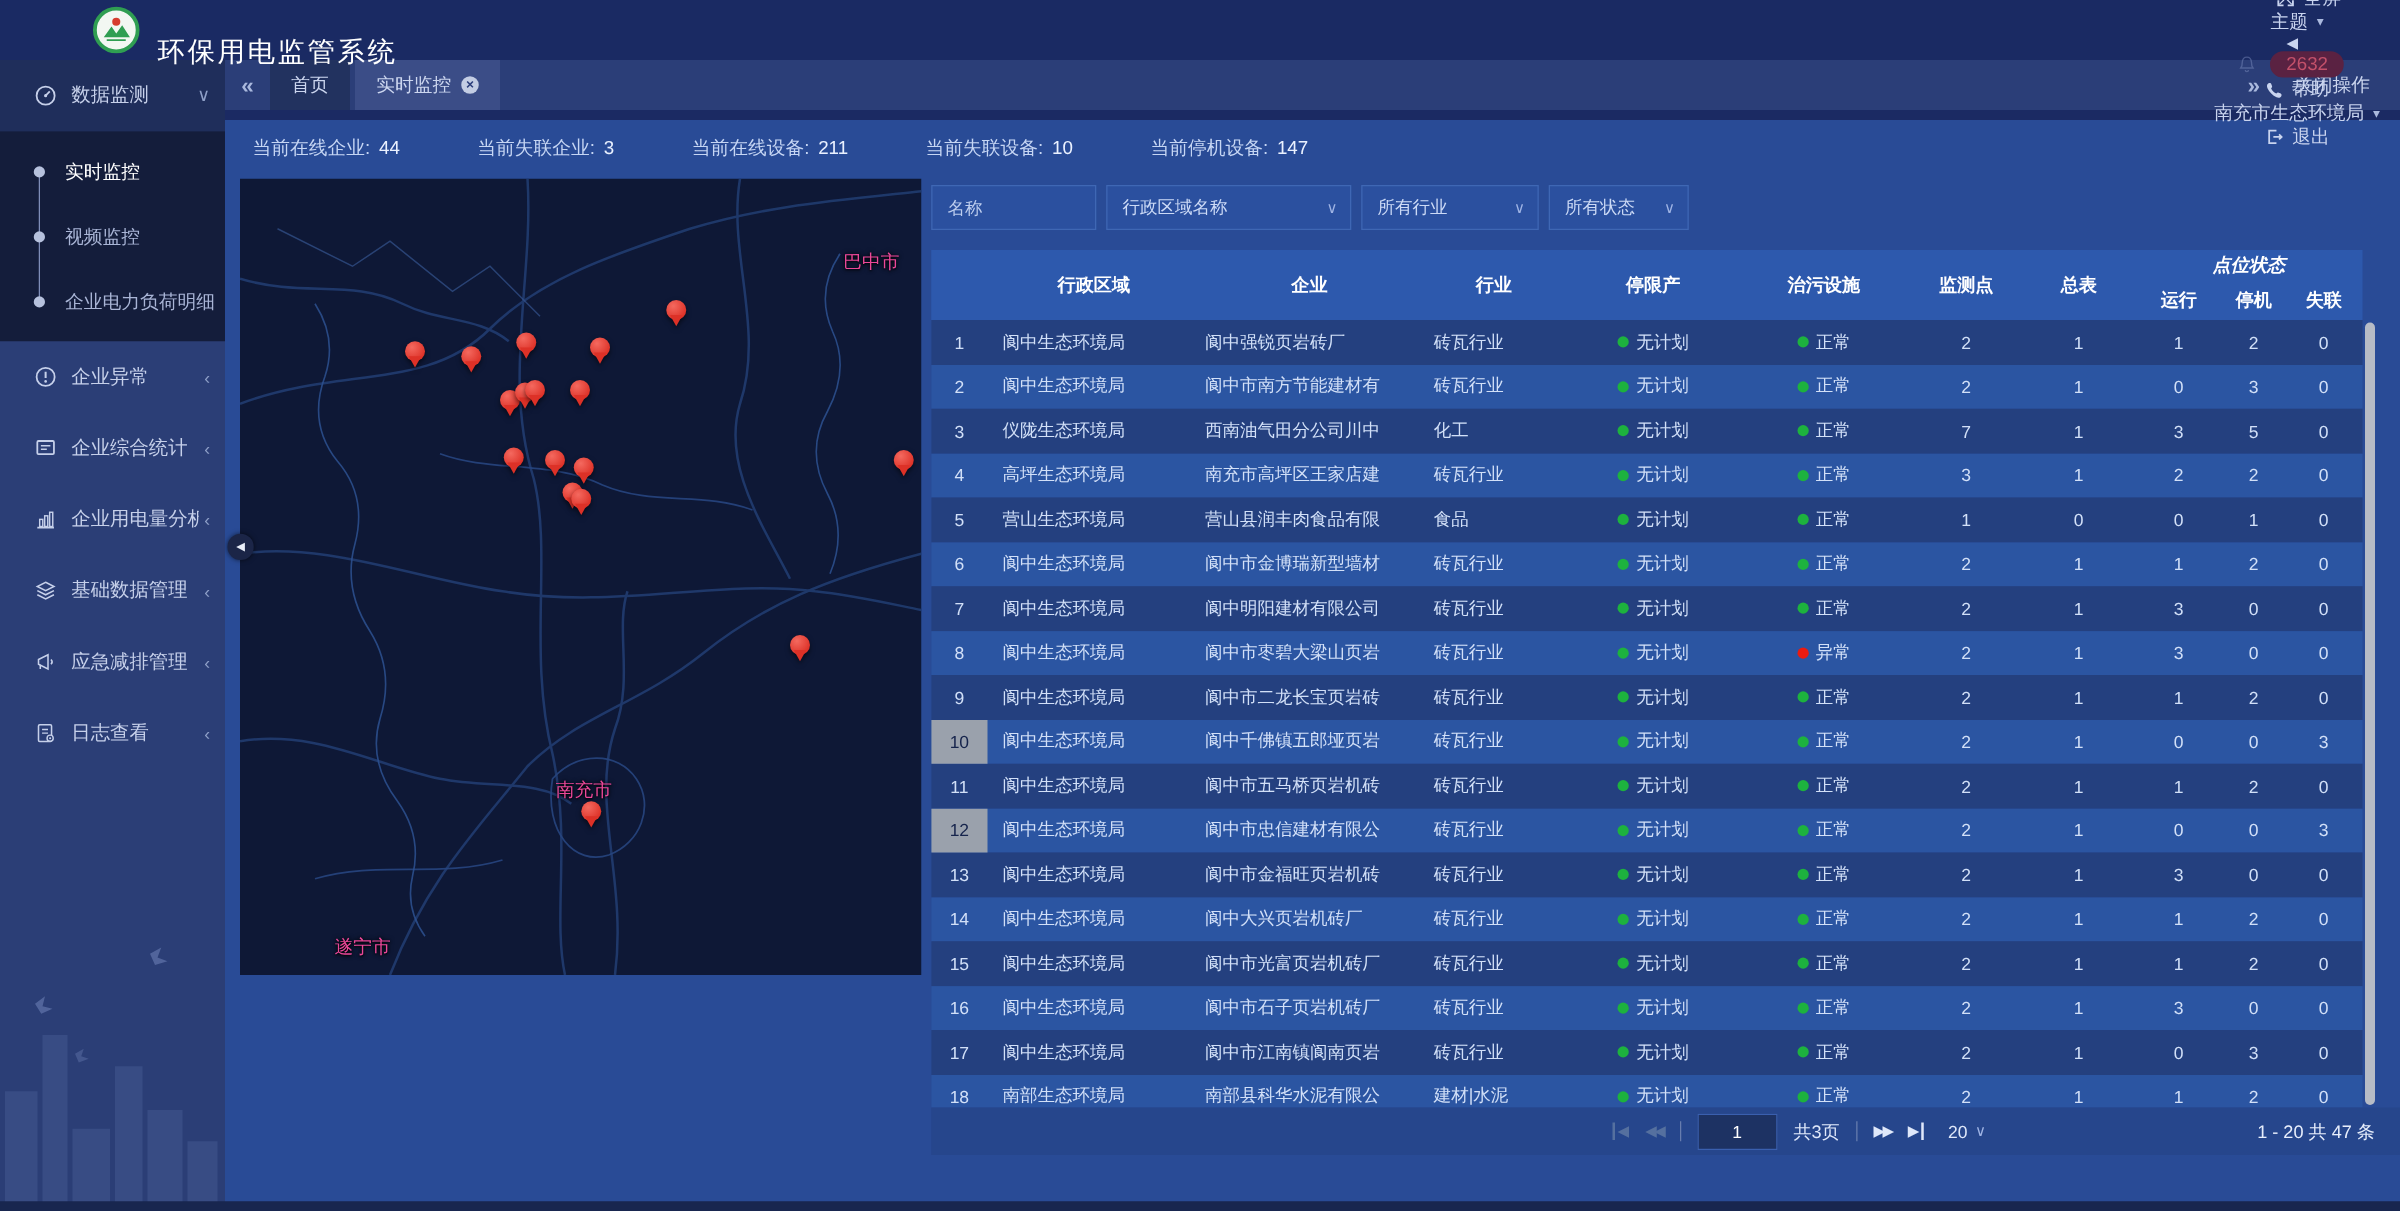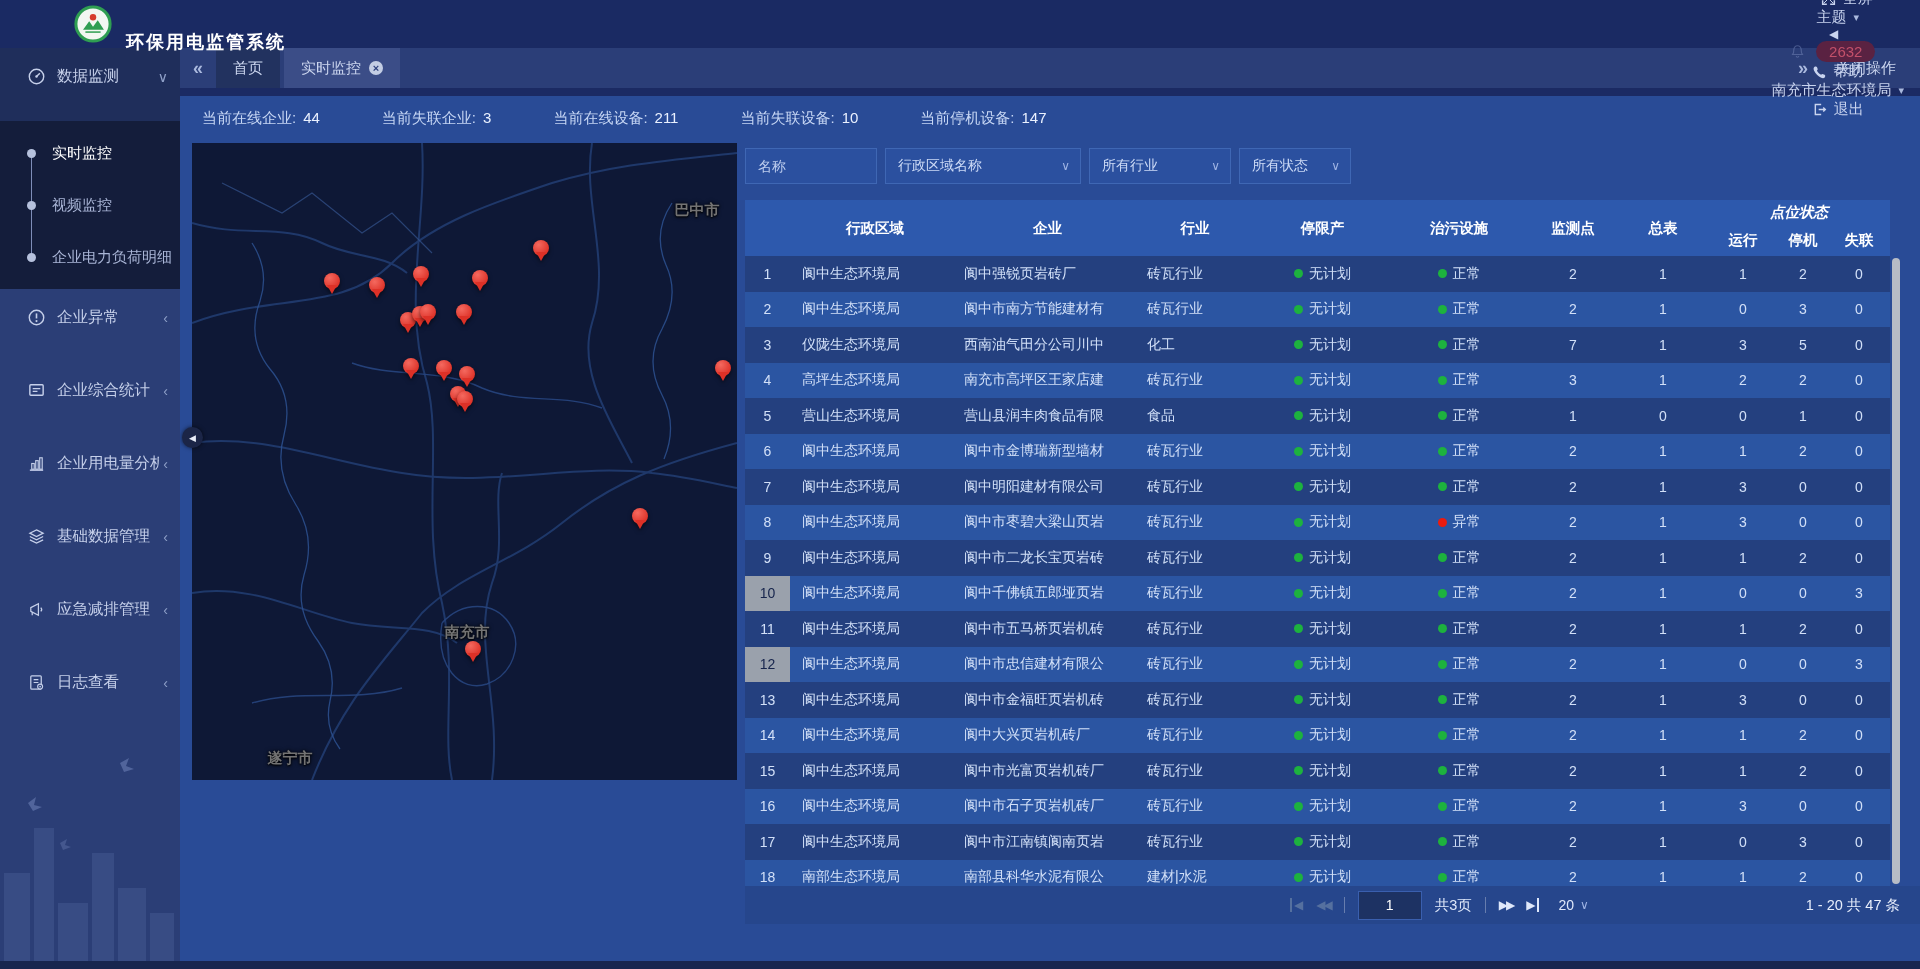"环保用电监管系统" .app-title { font-size: 18px -> 22px; font-weight: bold -> normal }
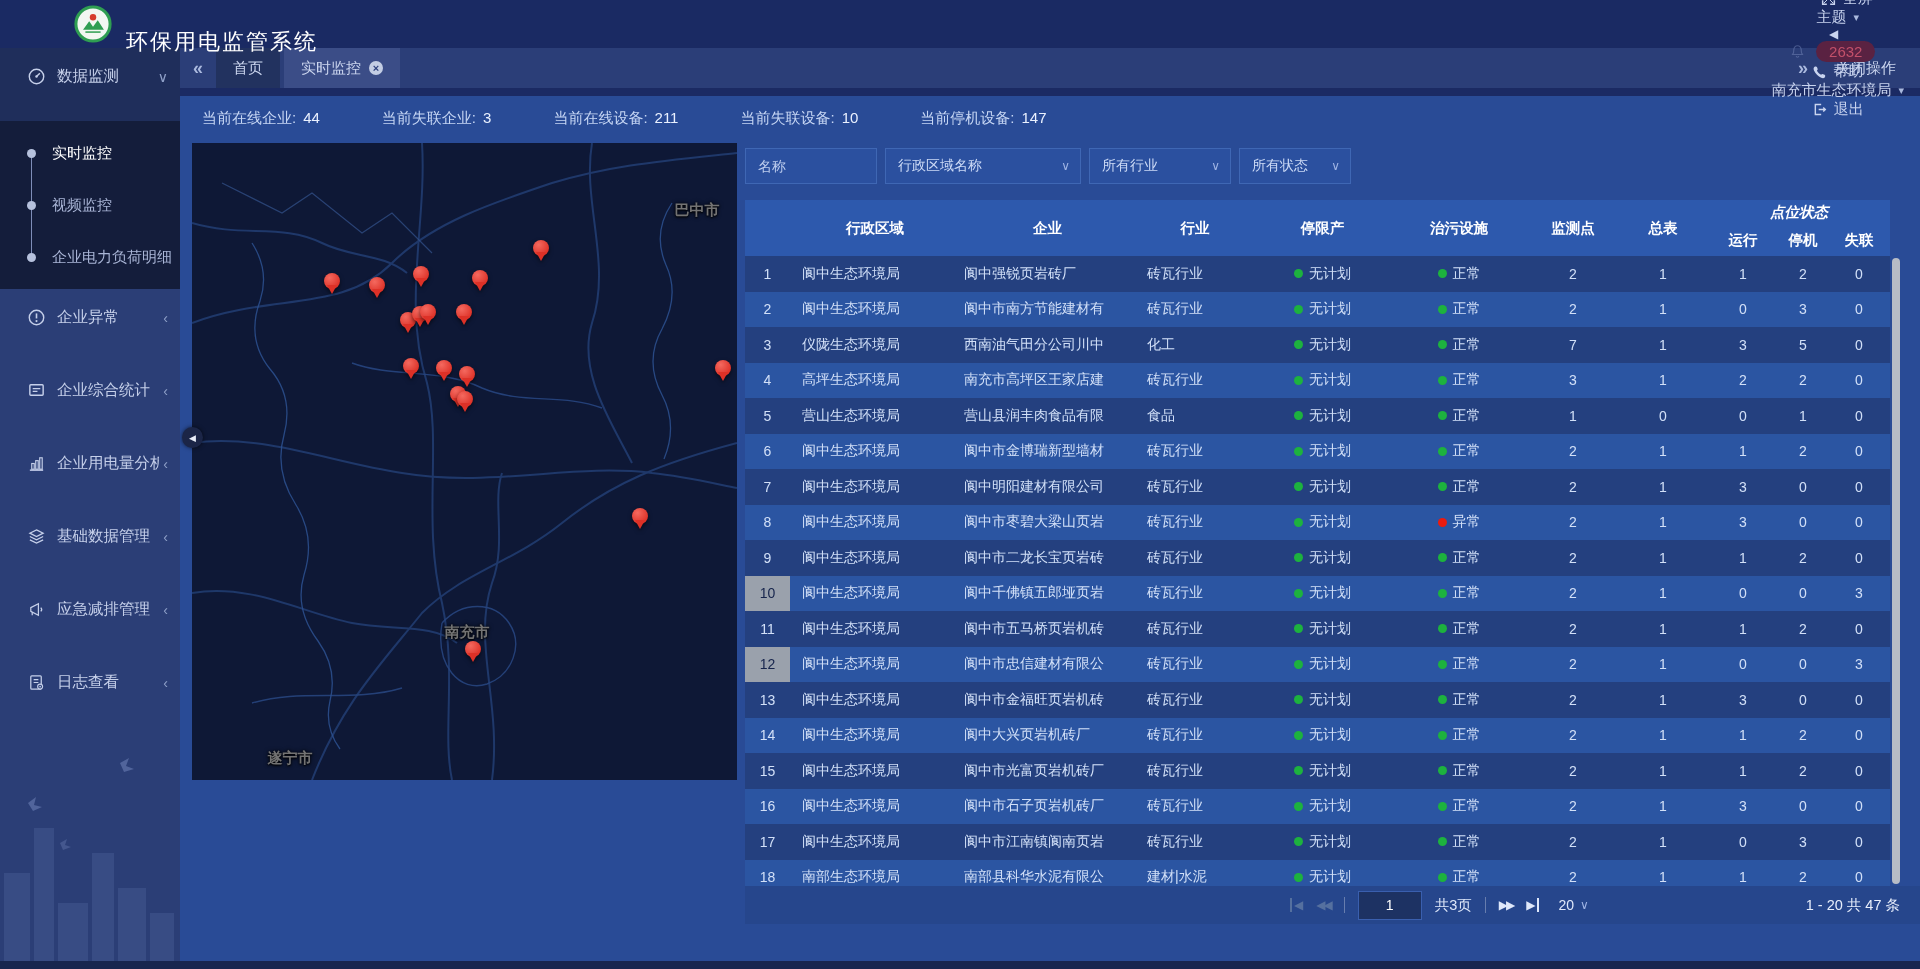"数据监测" .grp { padding: 0 12px 16px 27px -> 0 12px 0 27px }
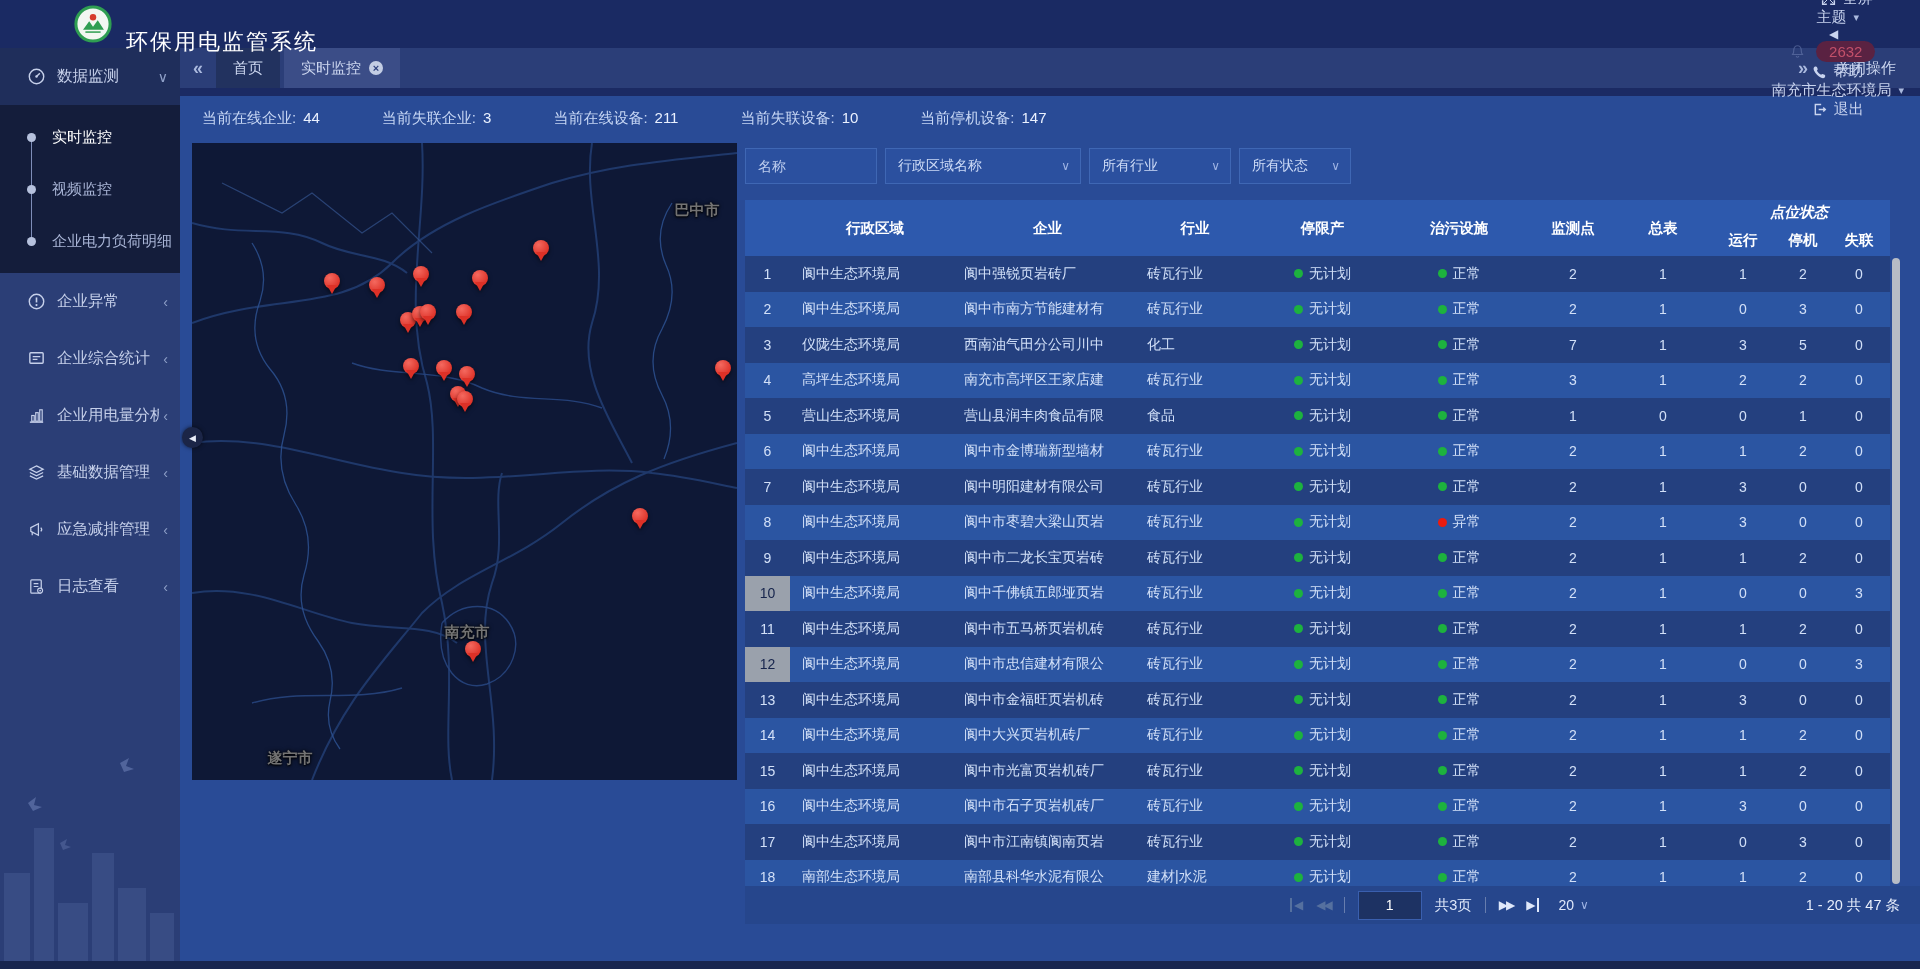"巴中市" .city { color: #737373 -> #ec4899; font-weight: bold -> normal }
